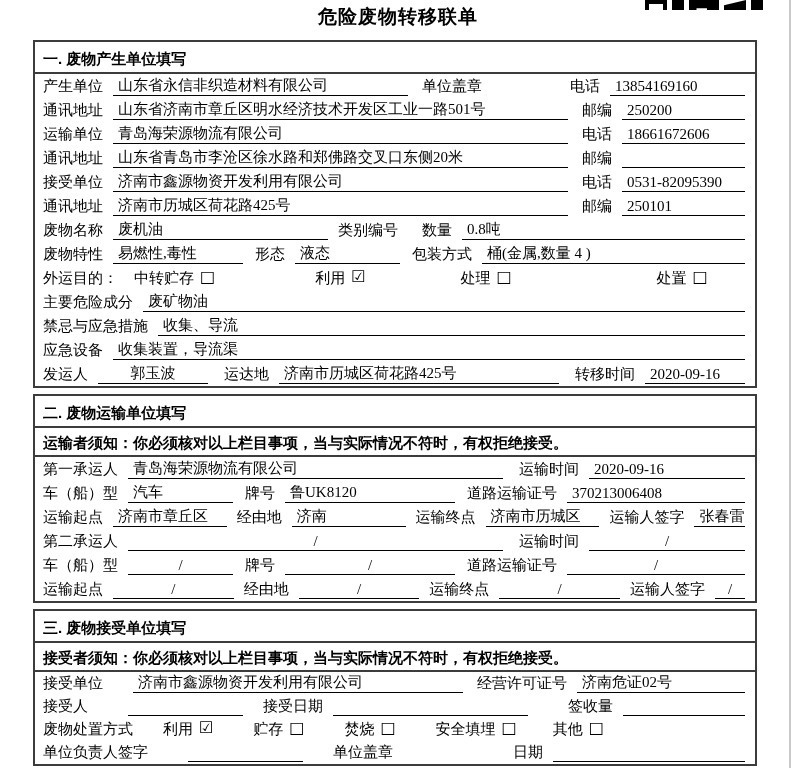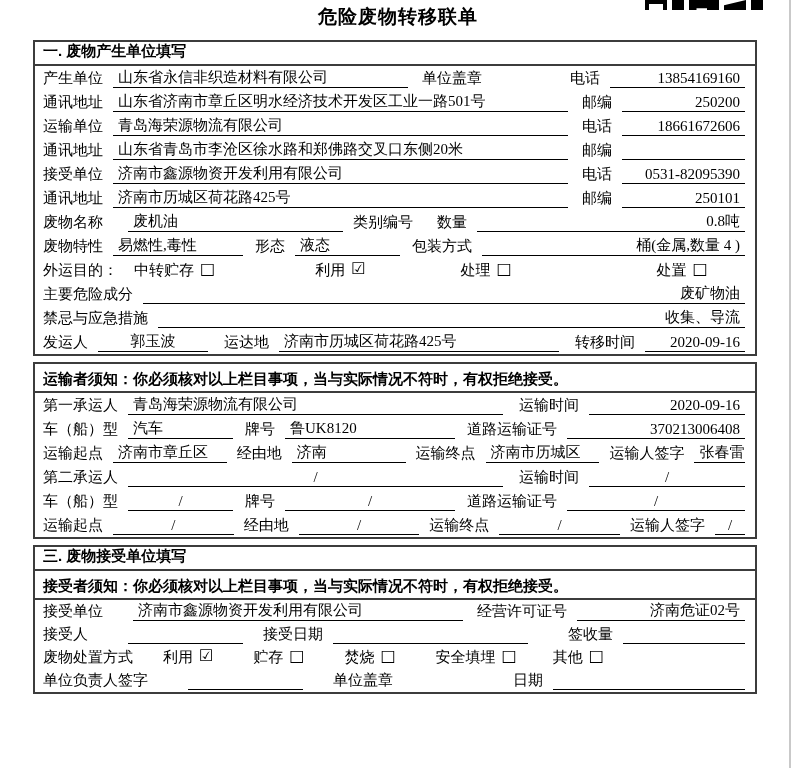"一. 废物产生单位填写" .sec-h { padding: 0 8px 3px 8px -> 8px 8px 3px 8px }
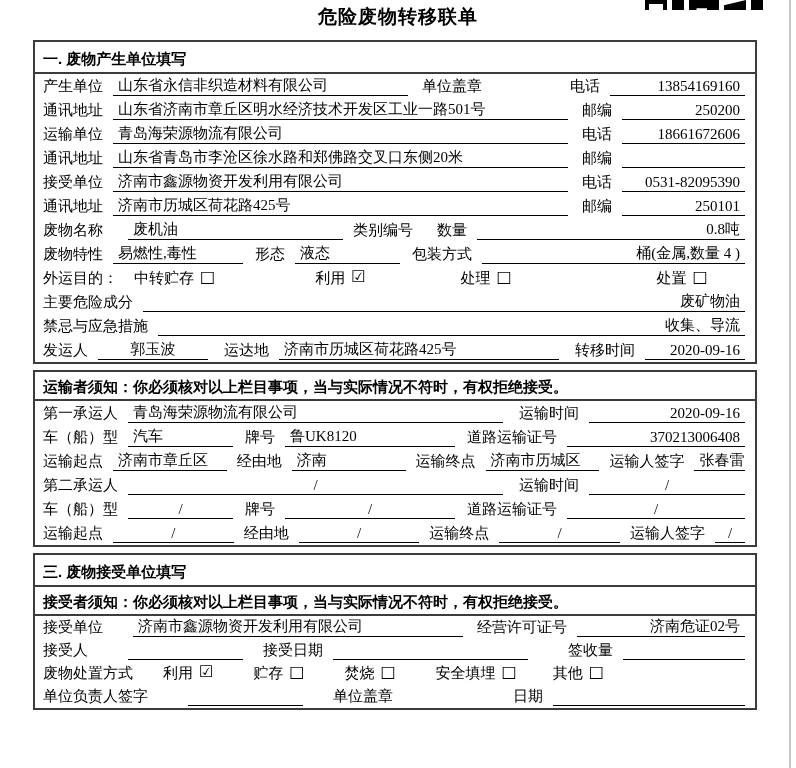"13854169160" .f1 { text-align: right -> none }
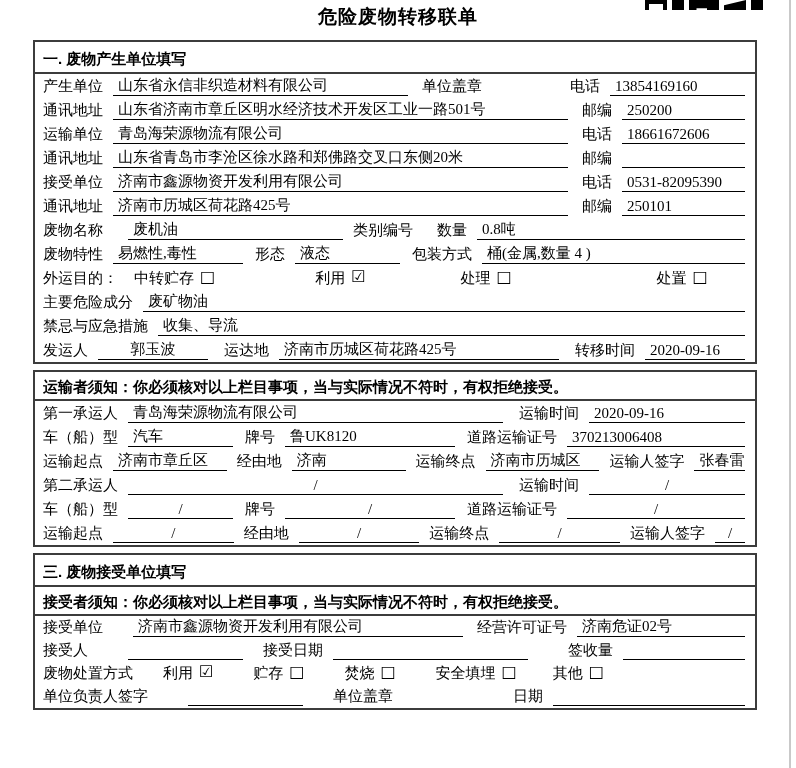"废机油" .w215 { margin-left: 15px -> none }
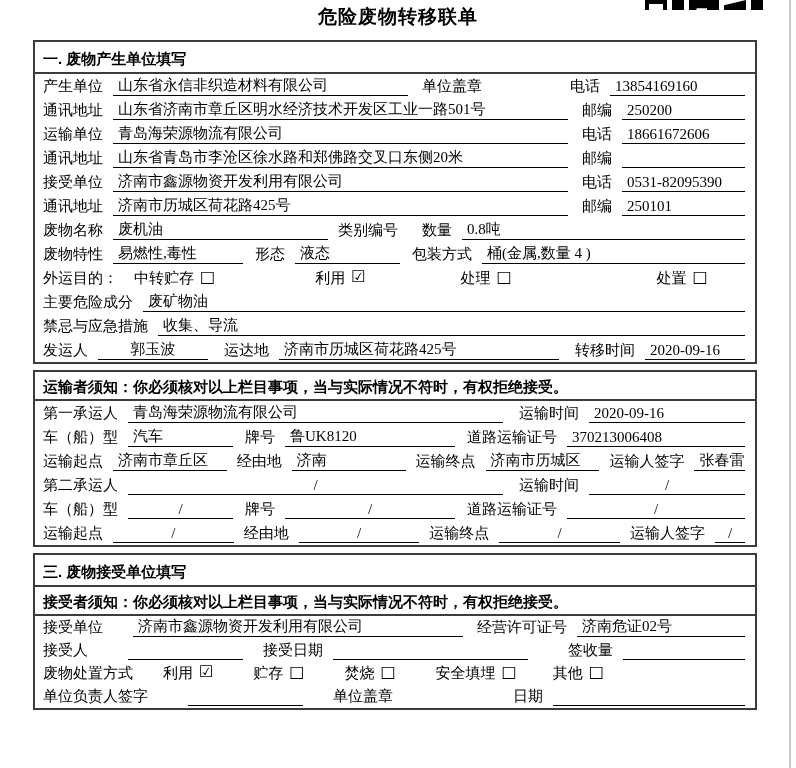"应急设备" div.row { html: none -> <div> <span>应急设备</span> <span>收集装置，导流渠</span> </div> }
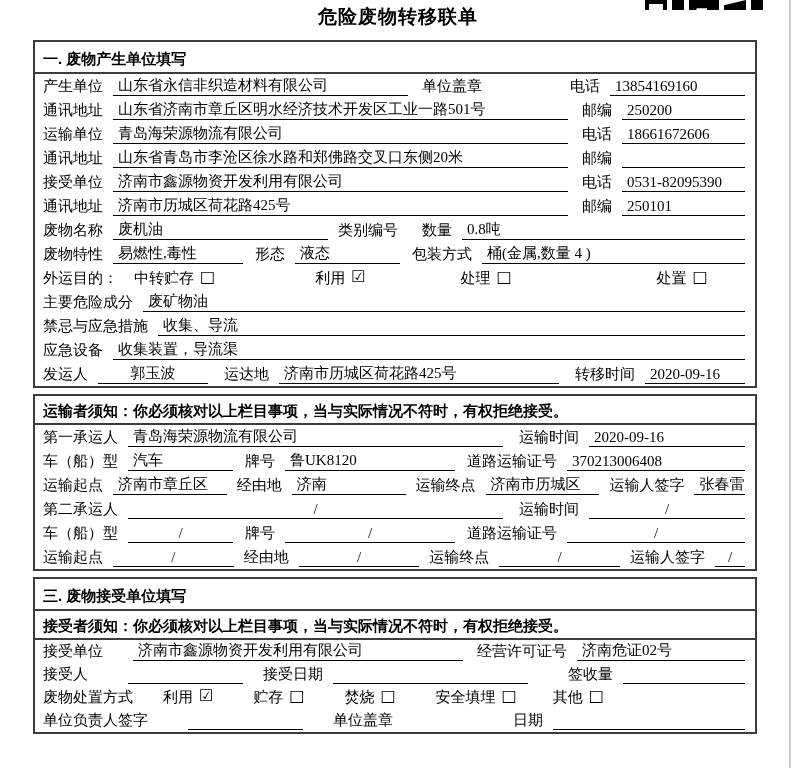"二. 废物运输单位填写" div.sec-h { html: none -> <div>二. 废物运输单位填写</div> }
